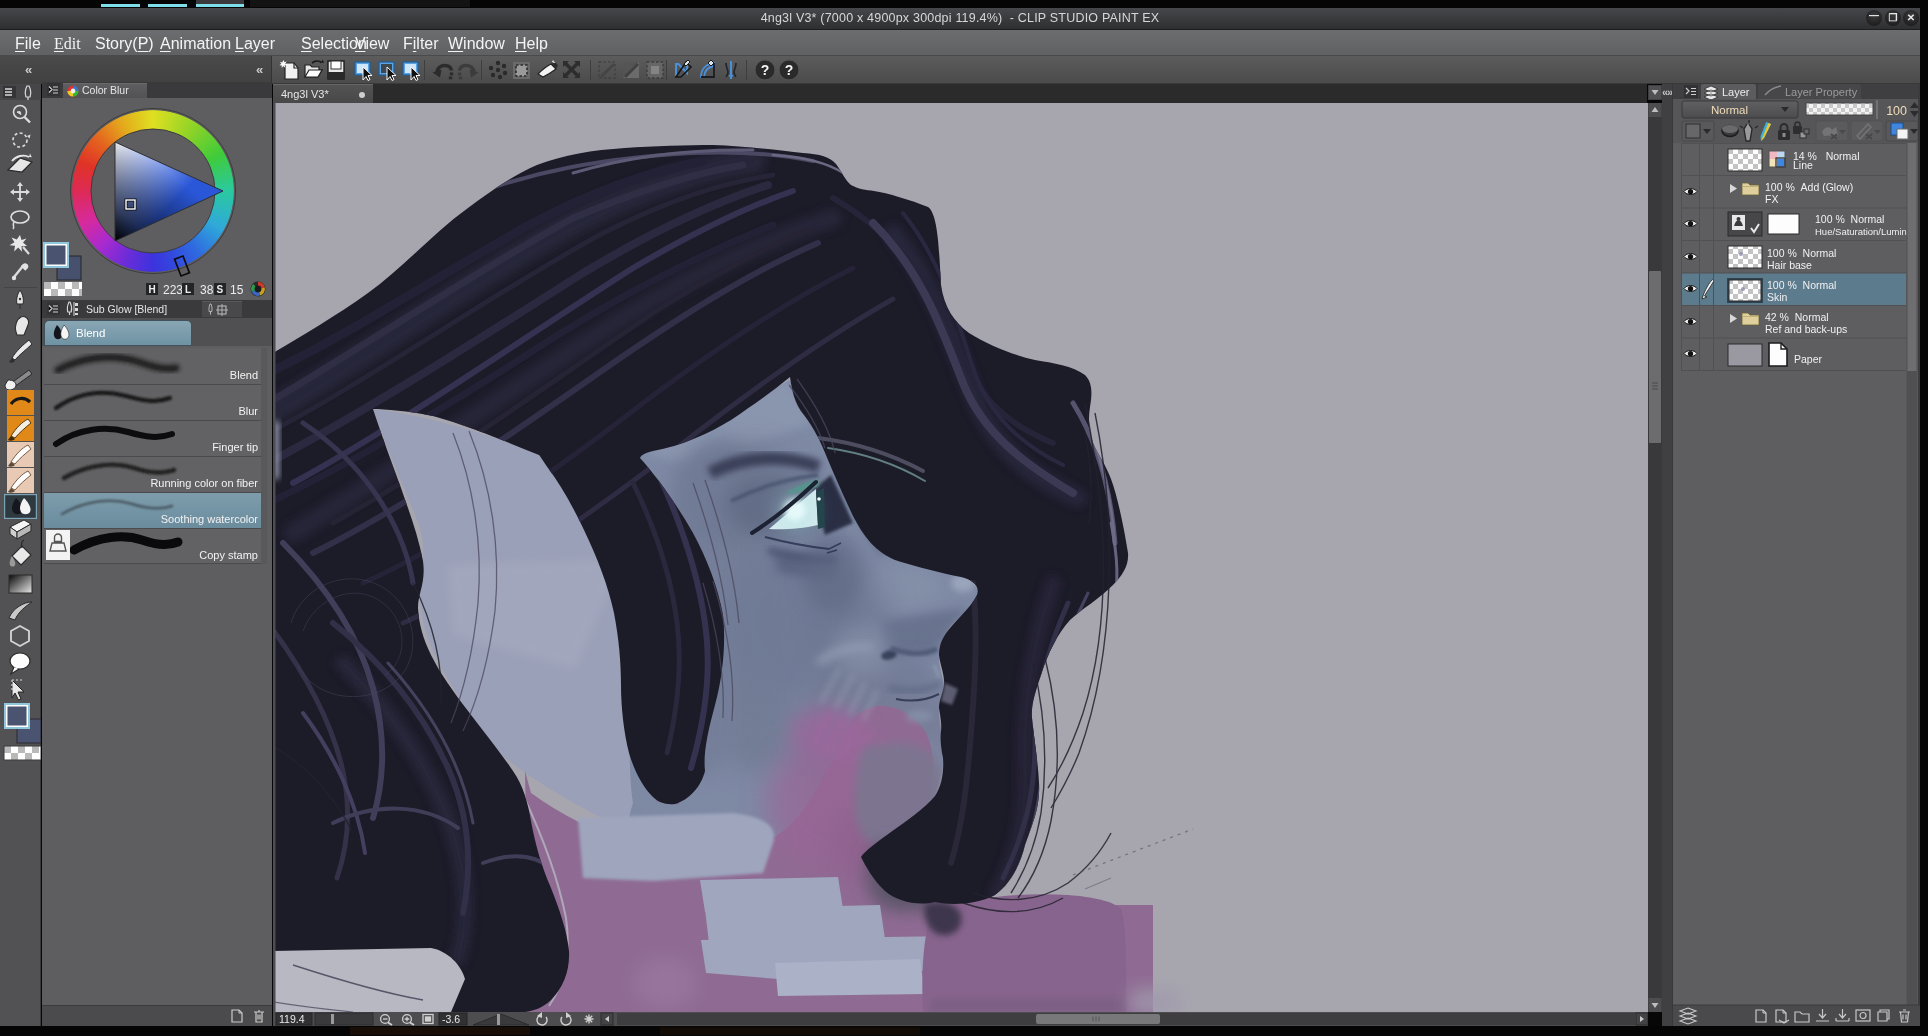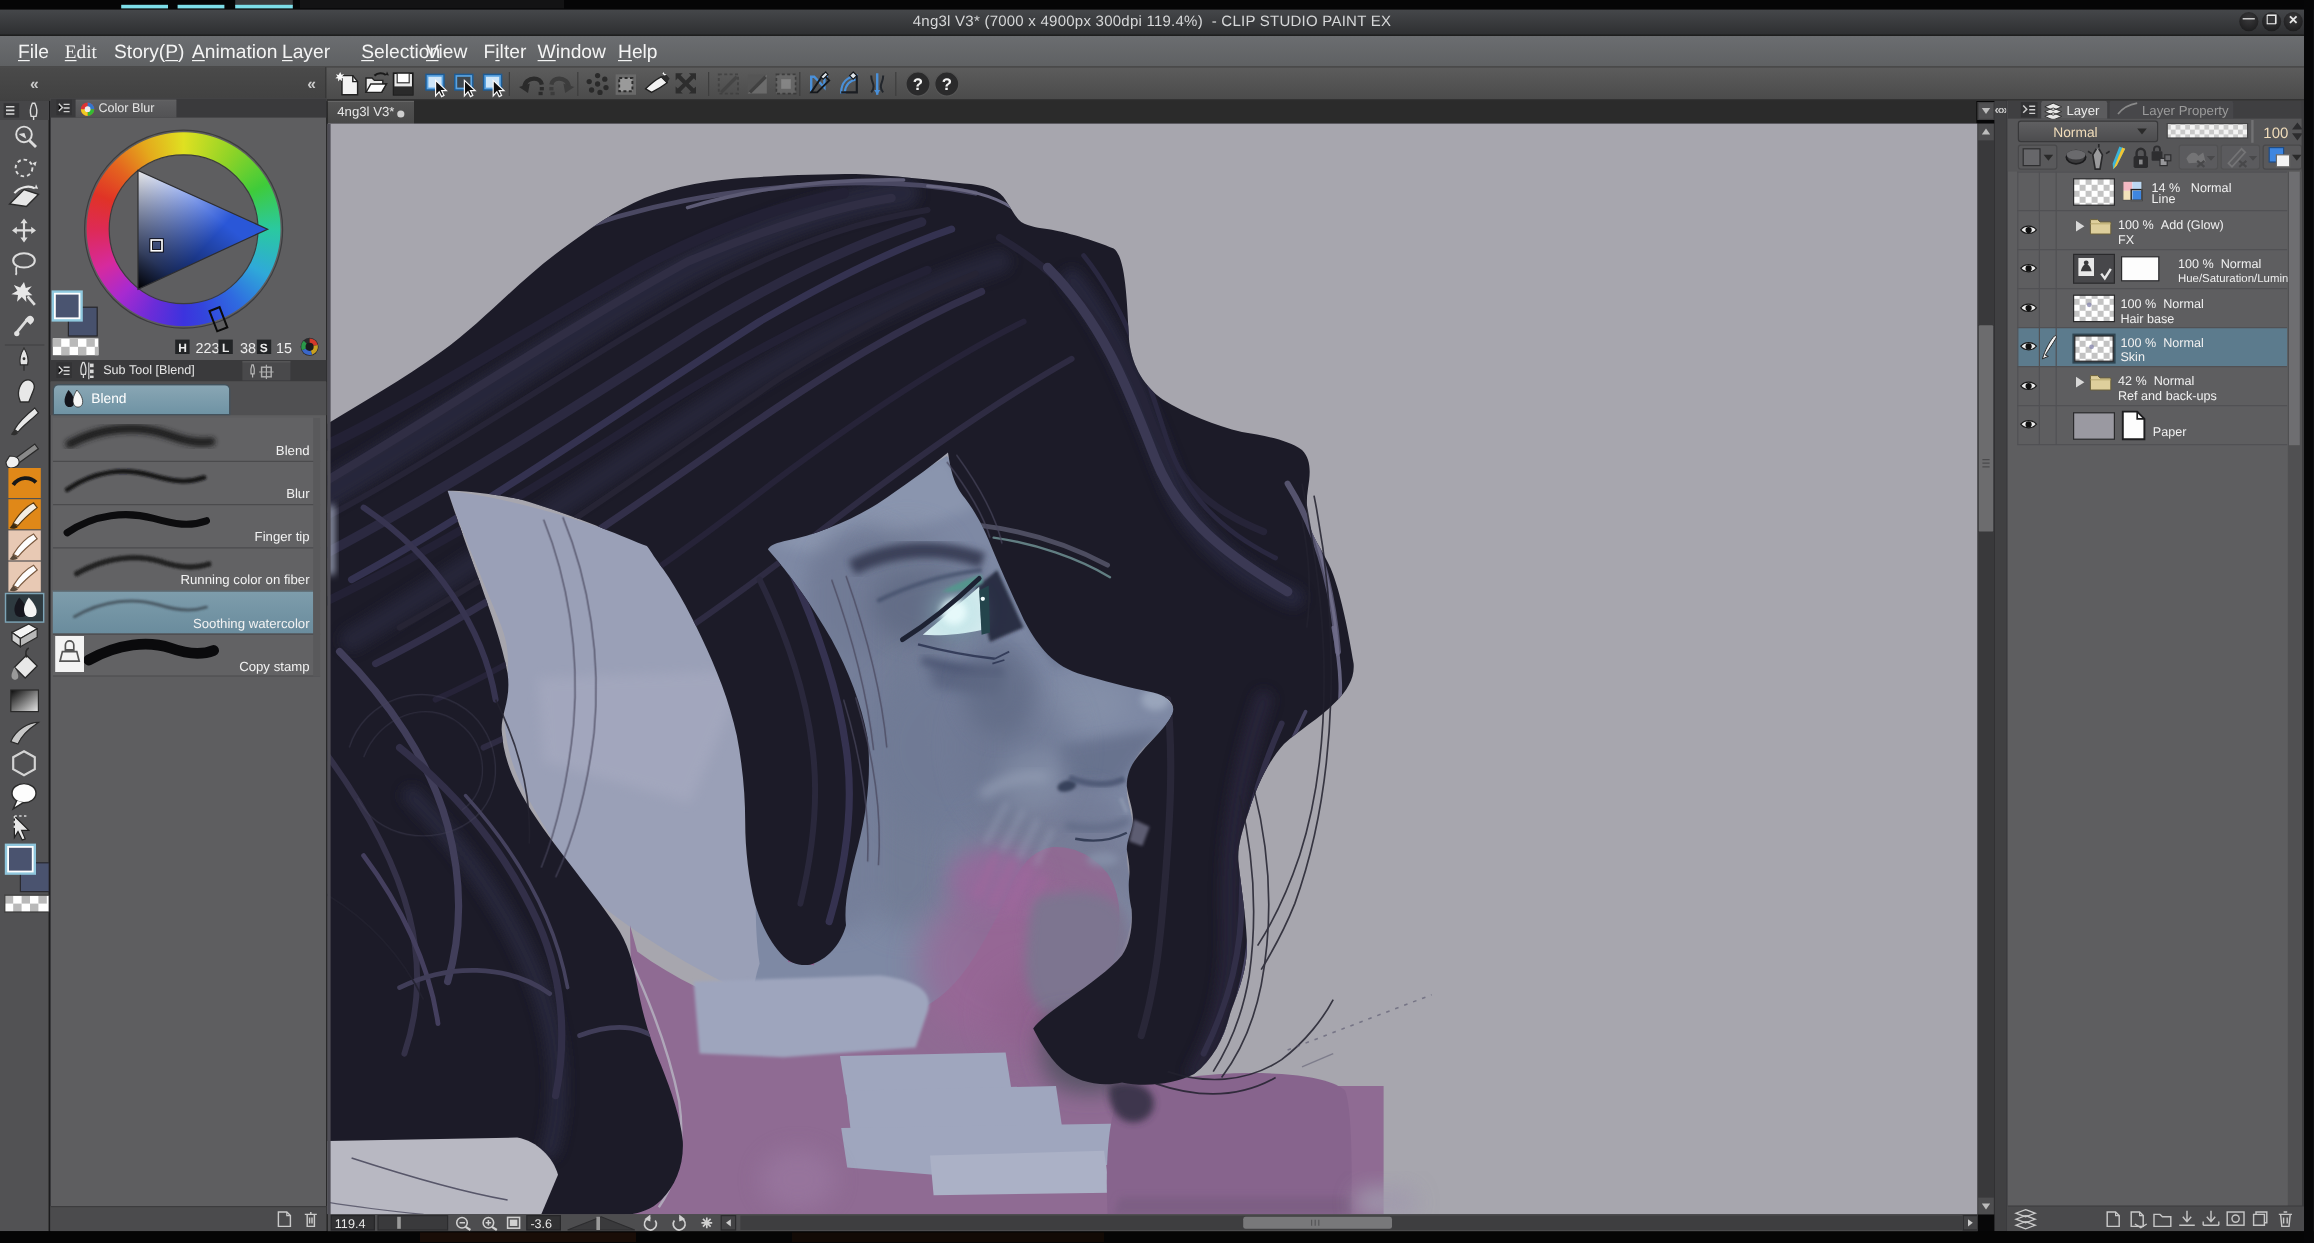"4ng3l V3*" #doctab { width: 72px -> 100px }
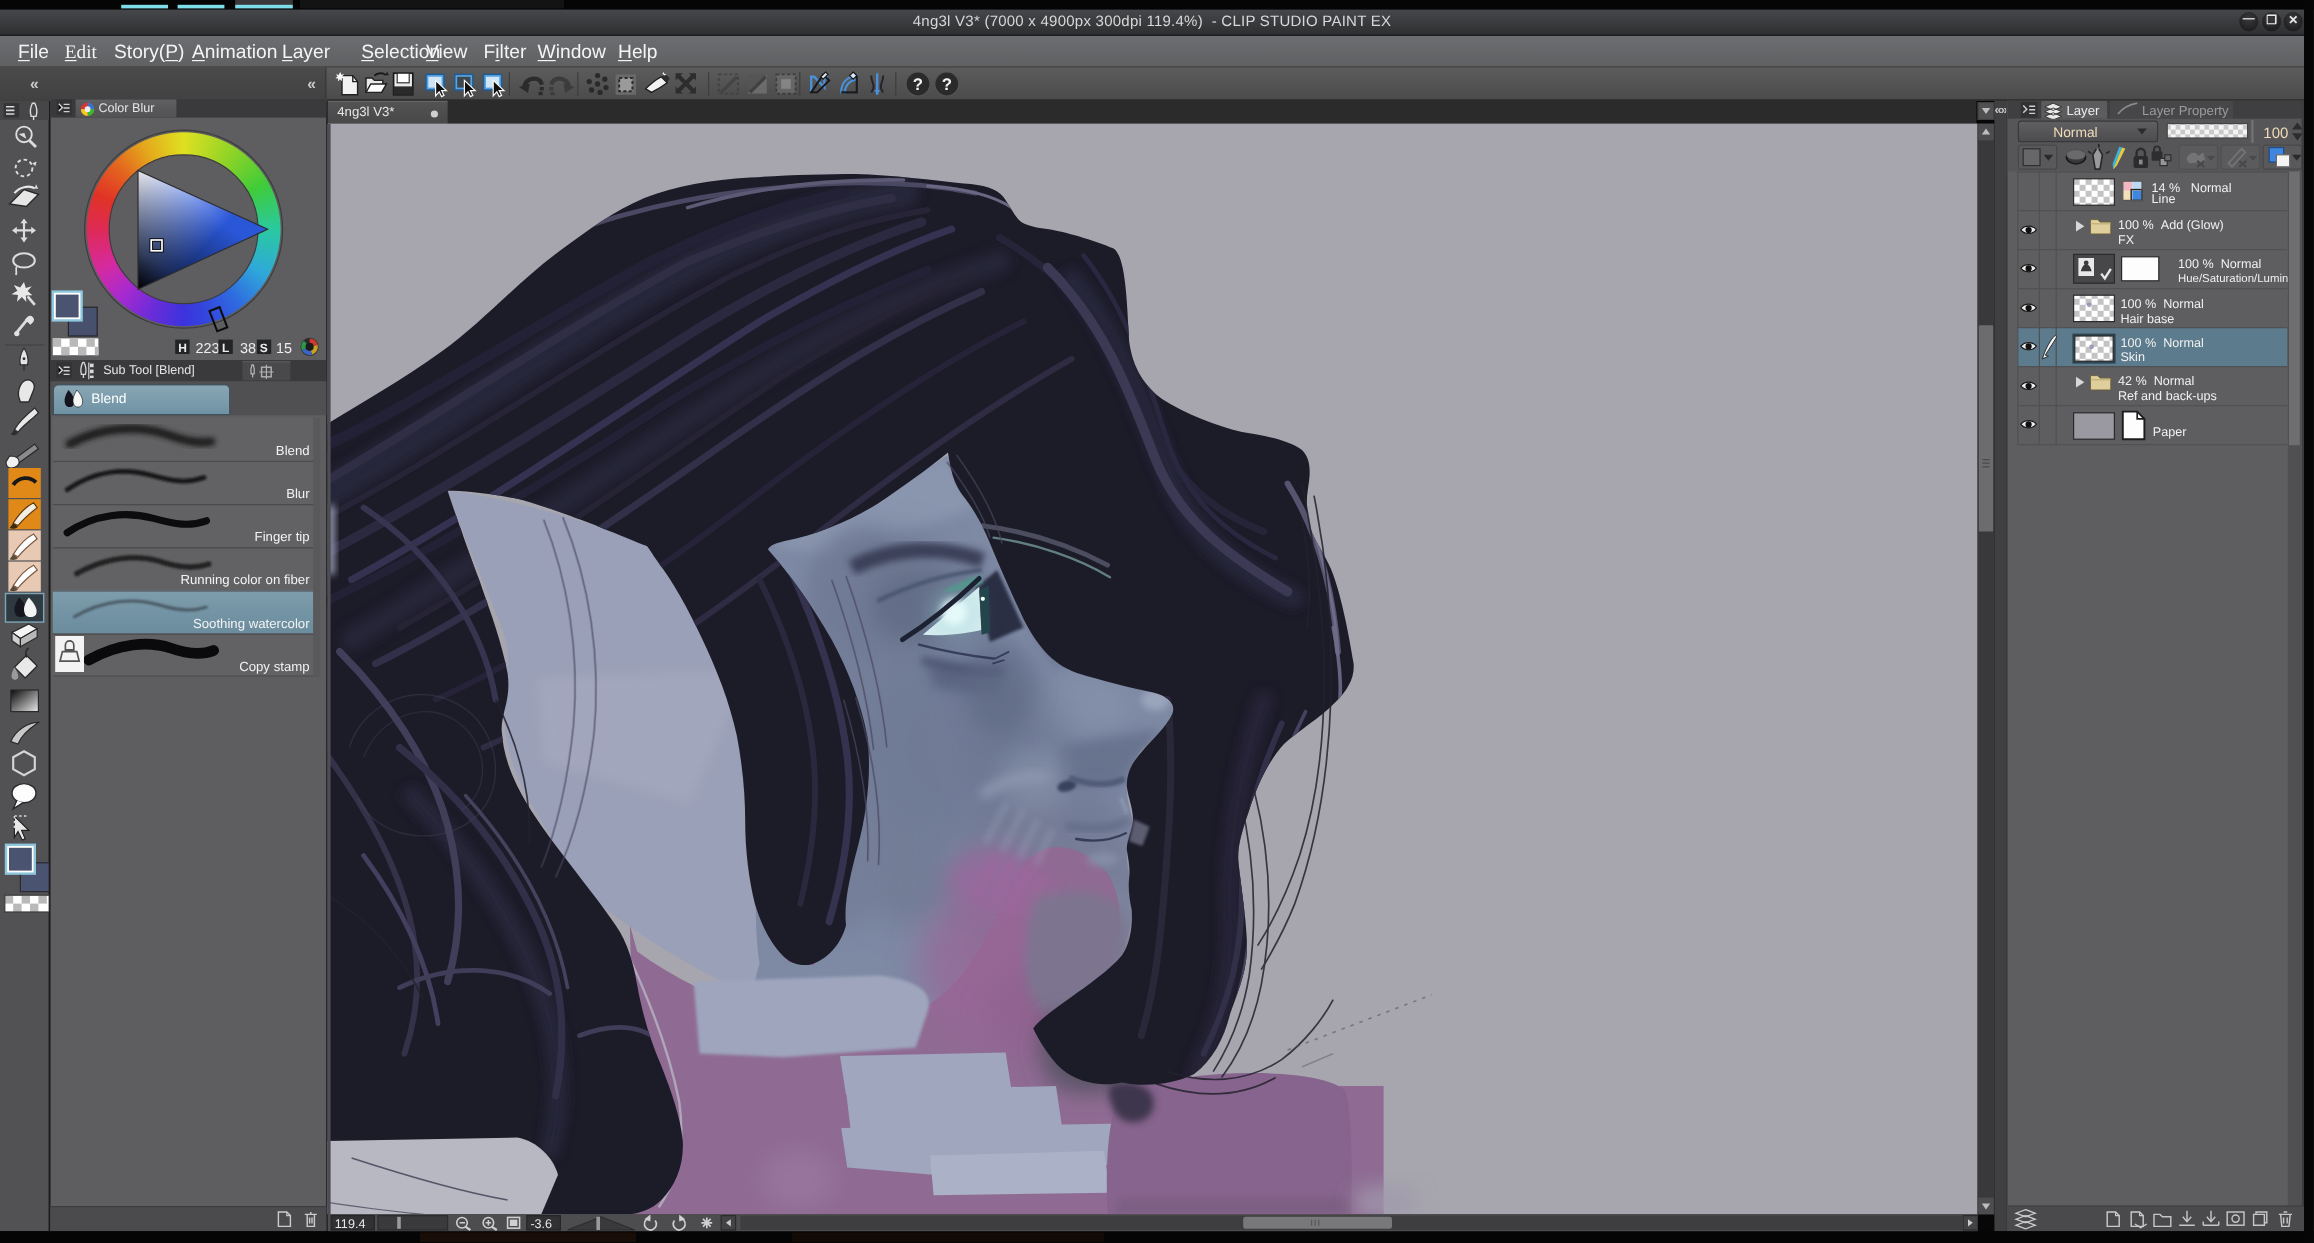"Sub Tool [Blend]" div.abs { text: Tool -> Glow }
